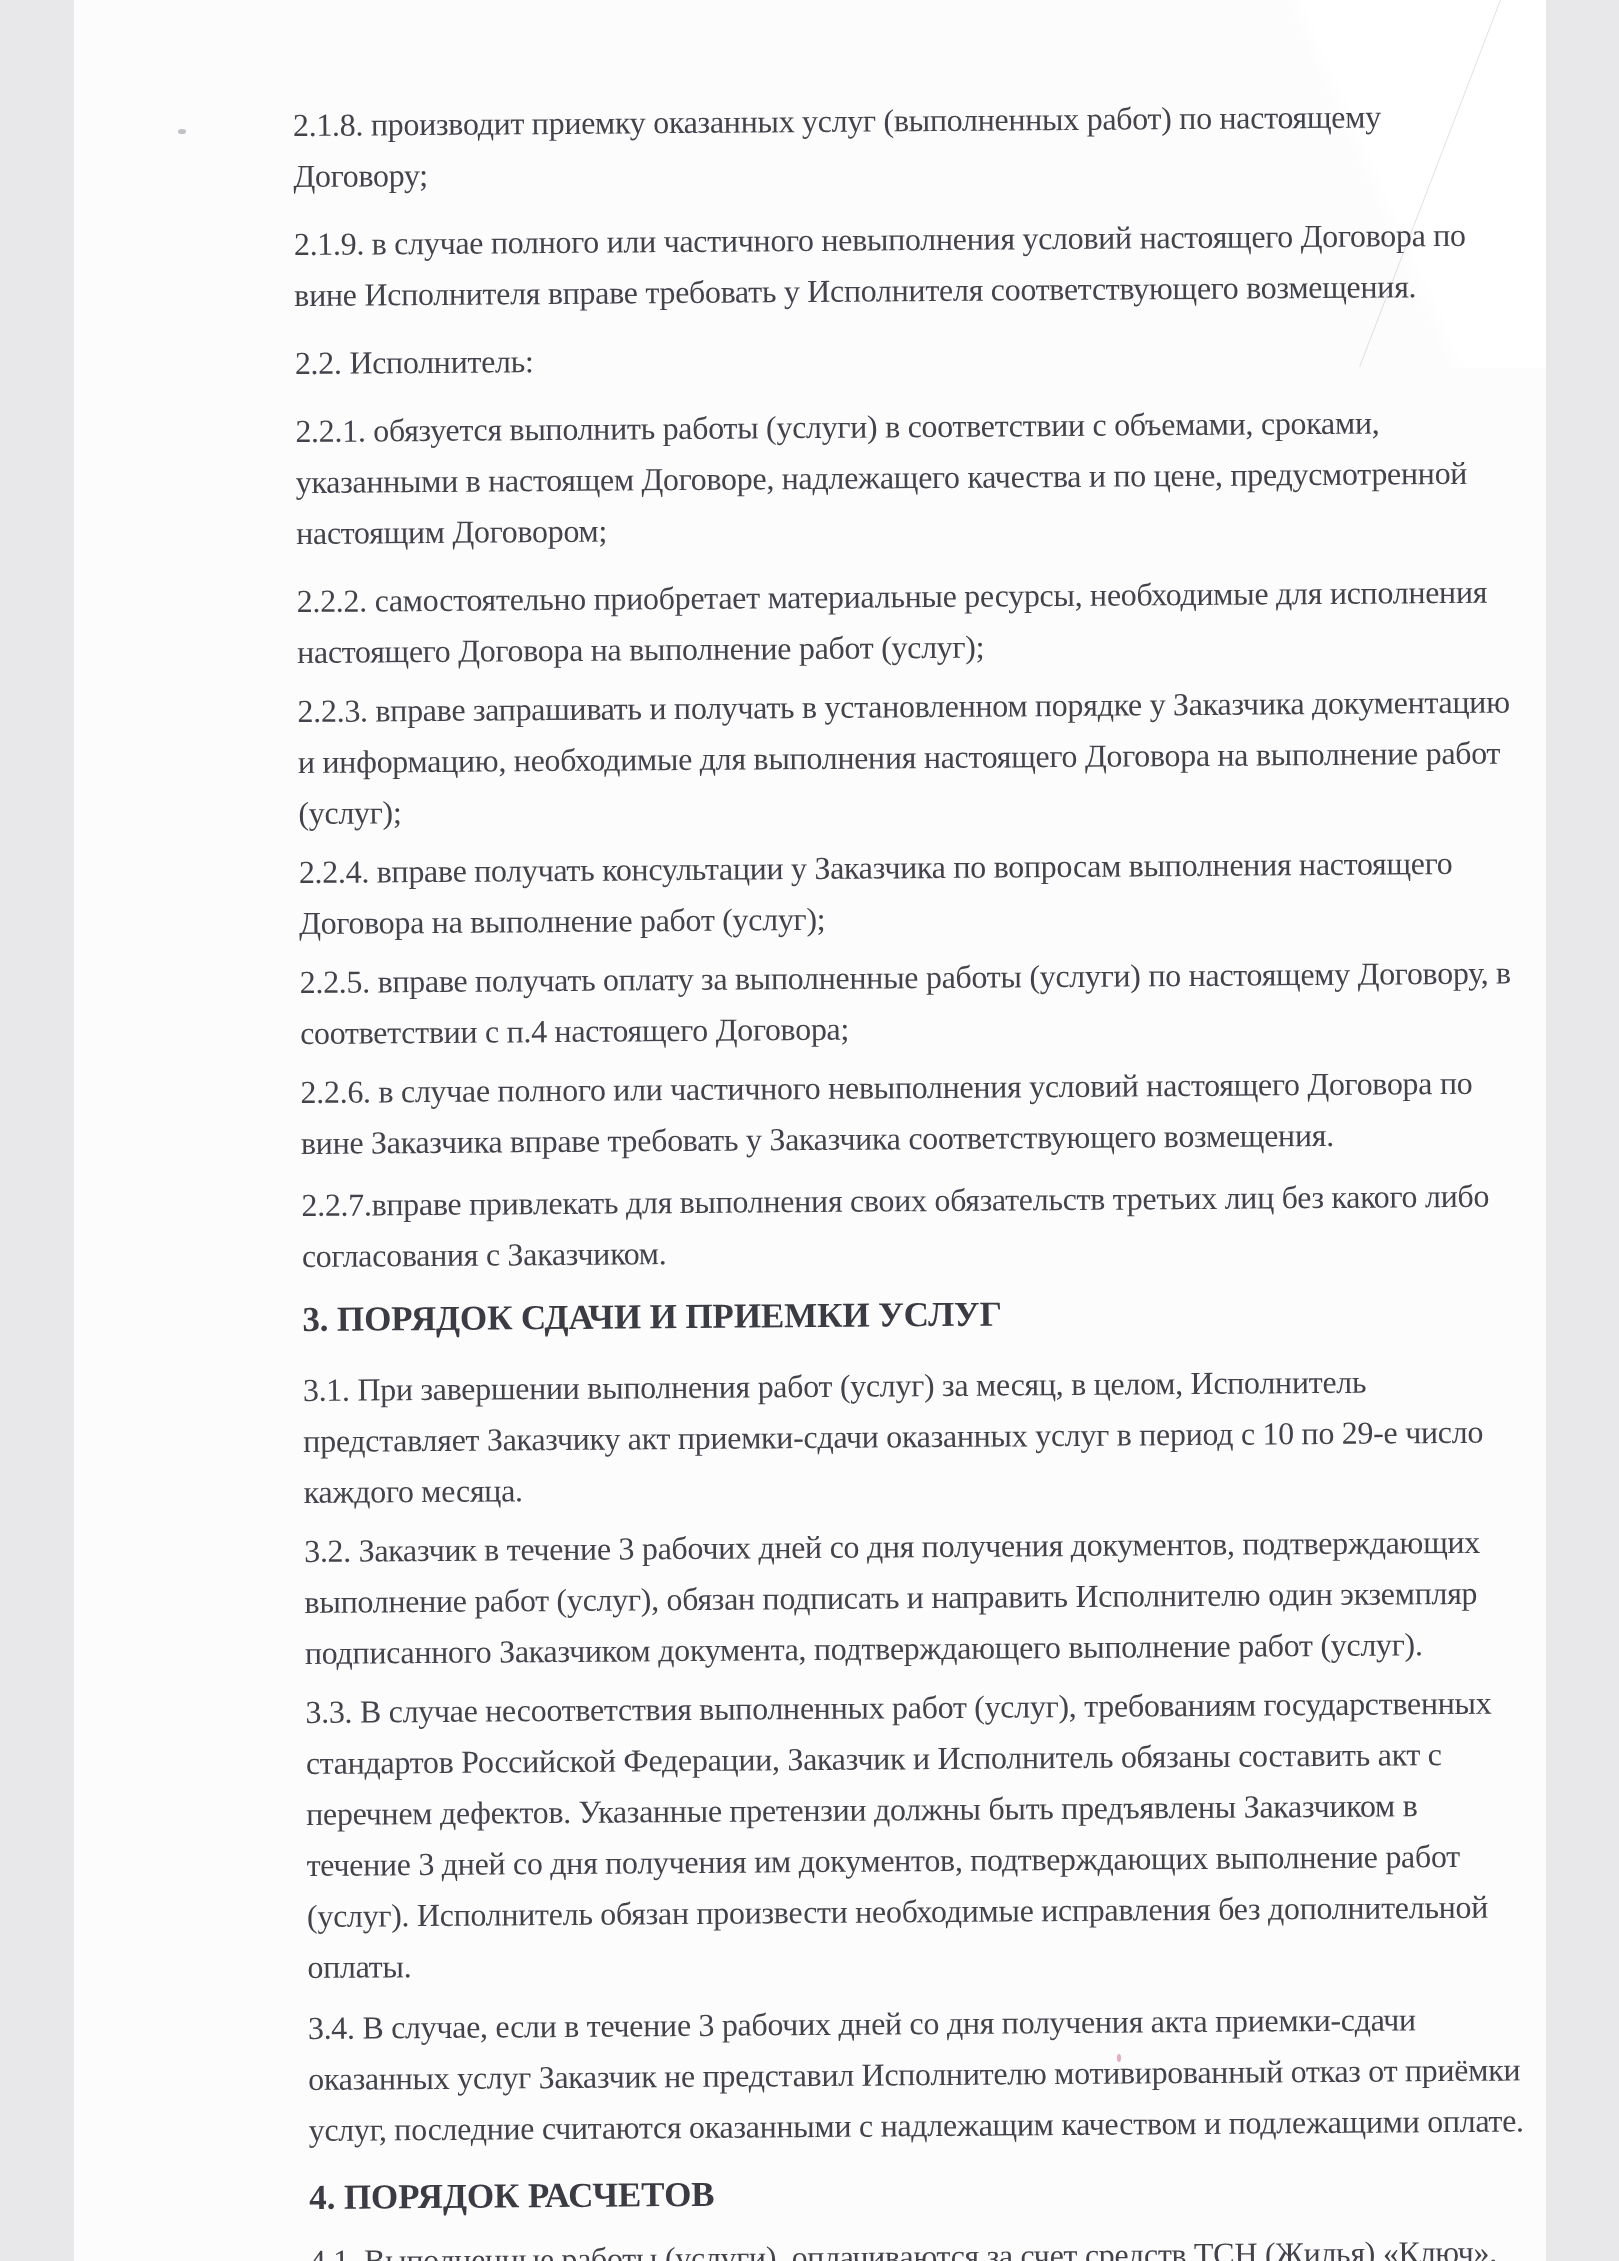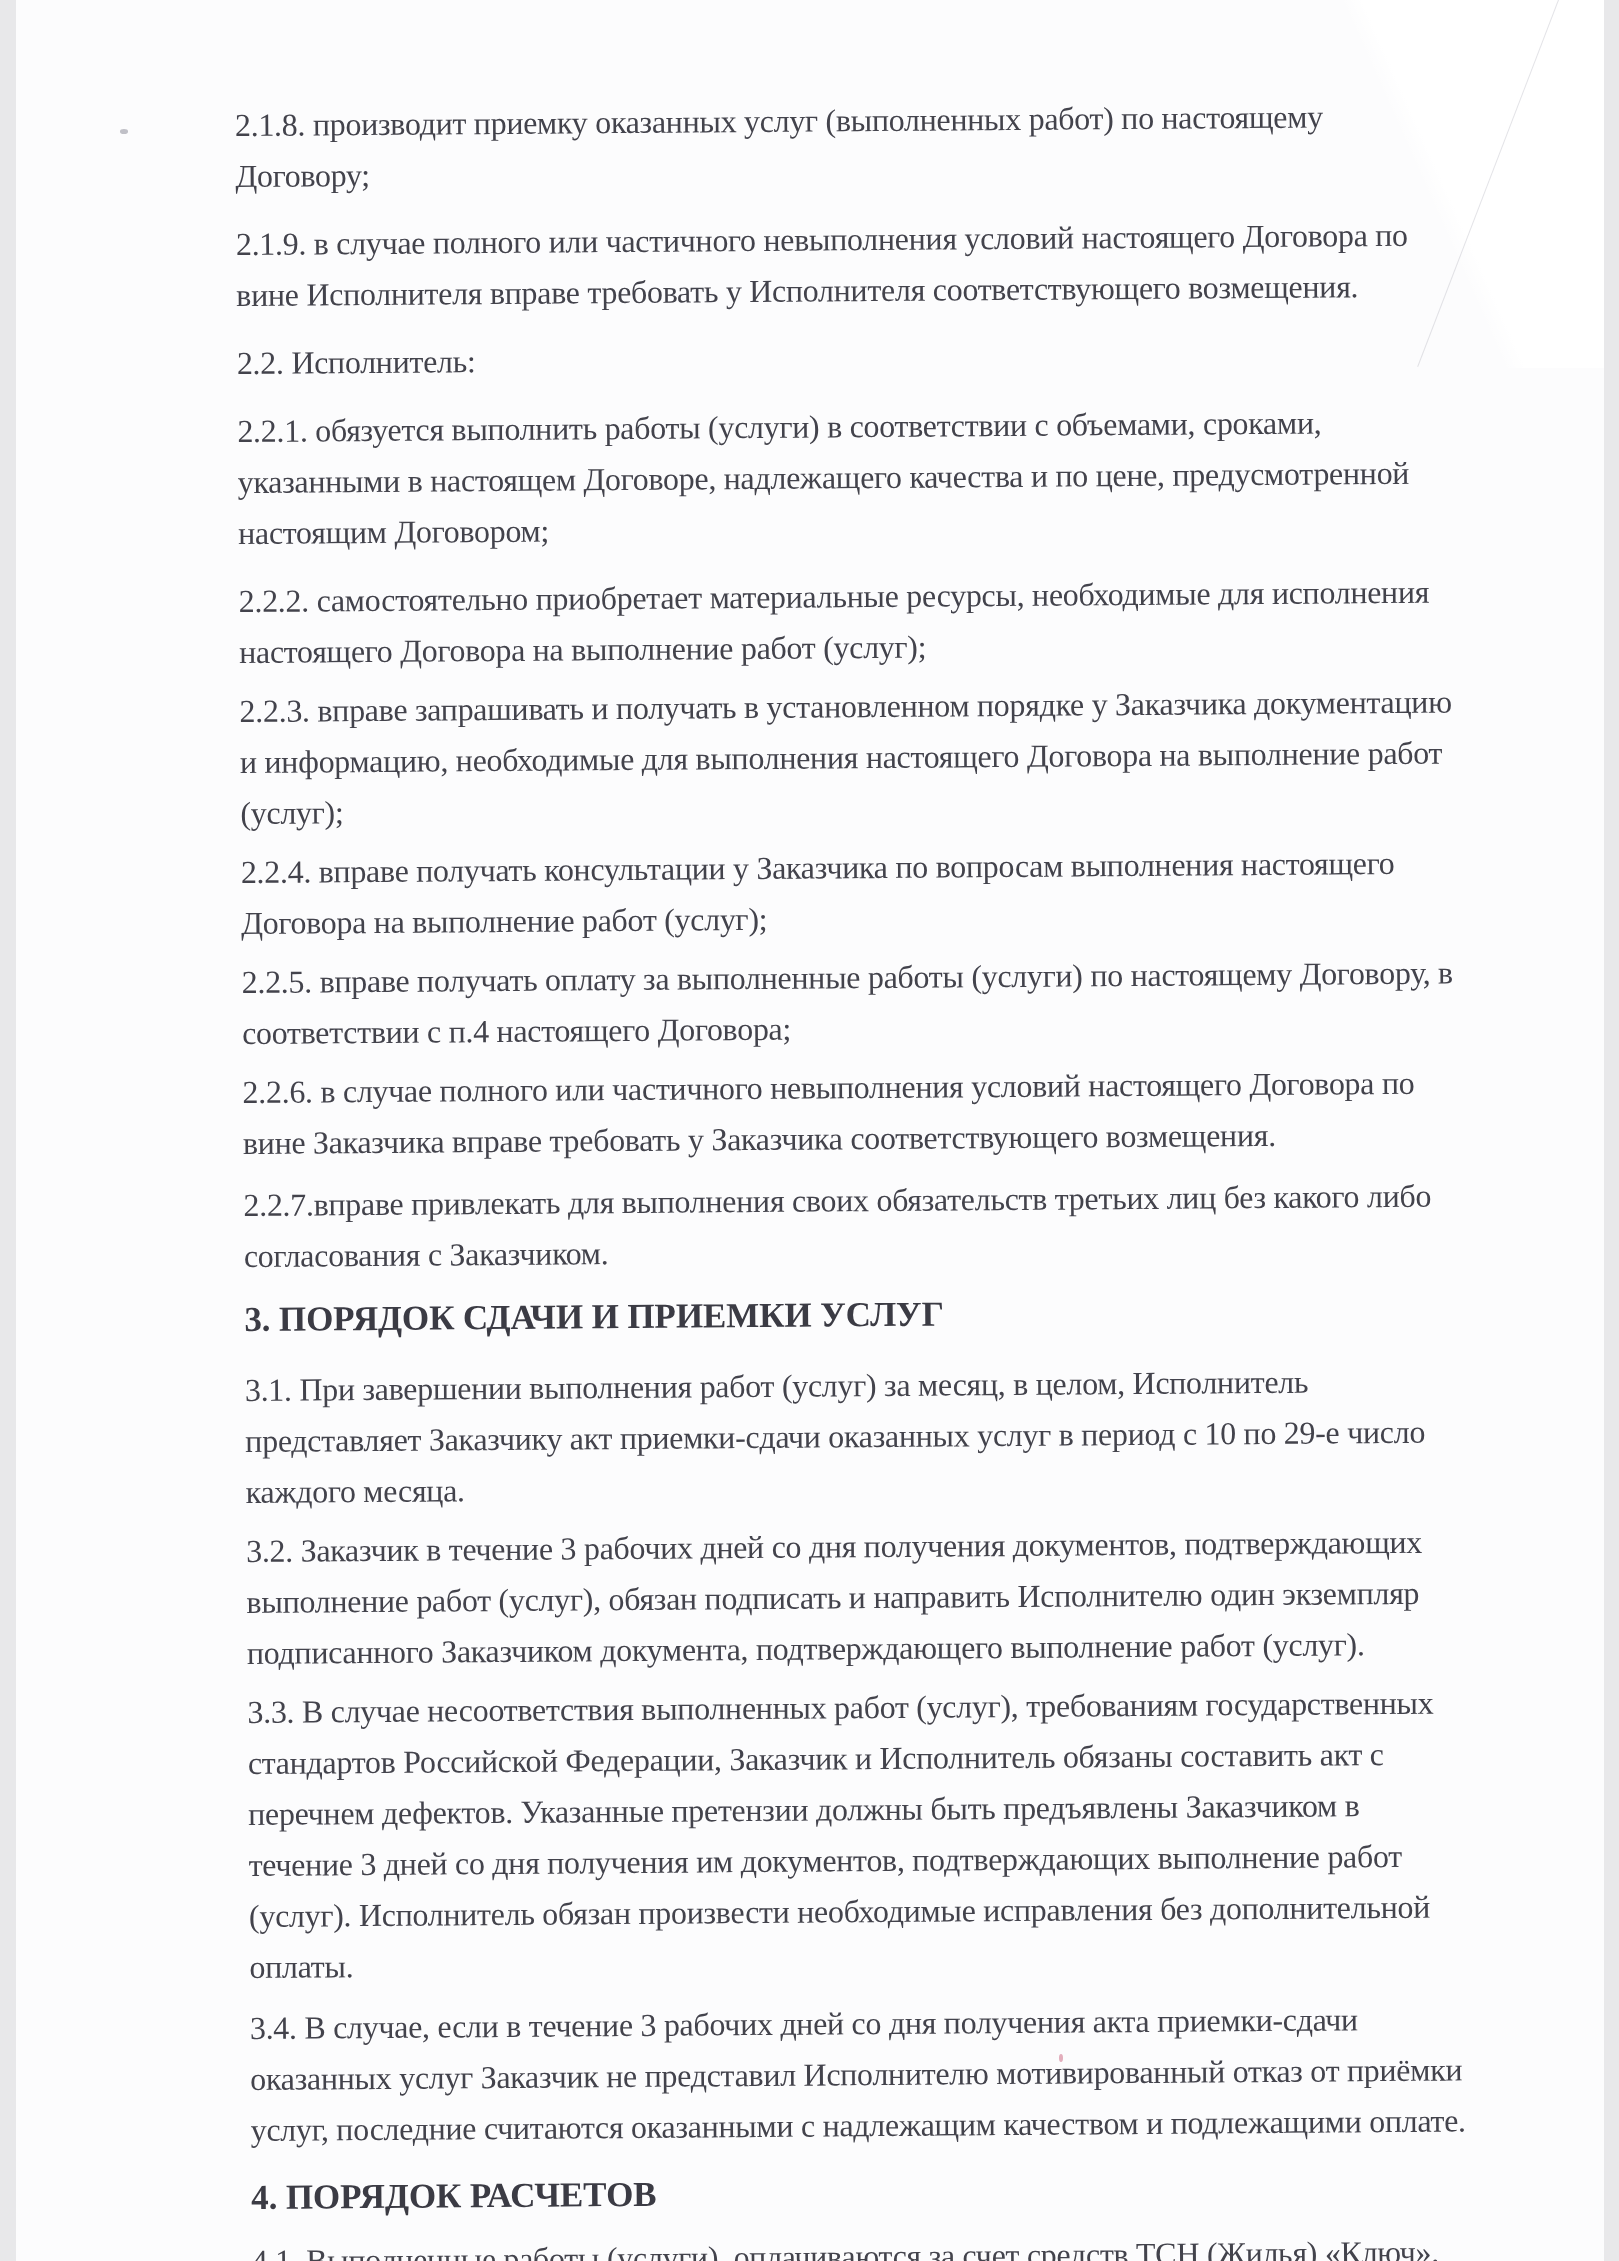"2.1.8. производит приемку оказанных" .page { width: 1588px -> 1472px }
